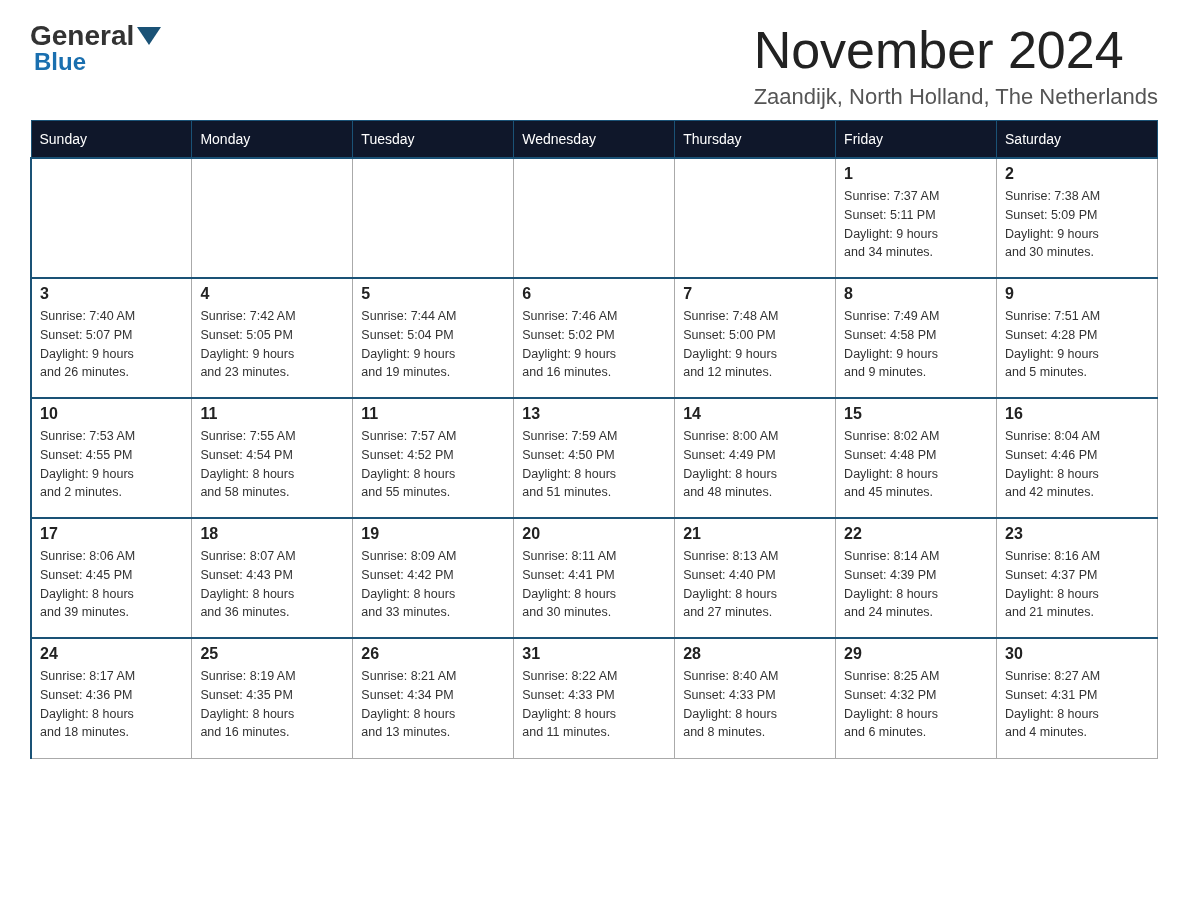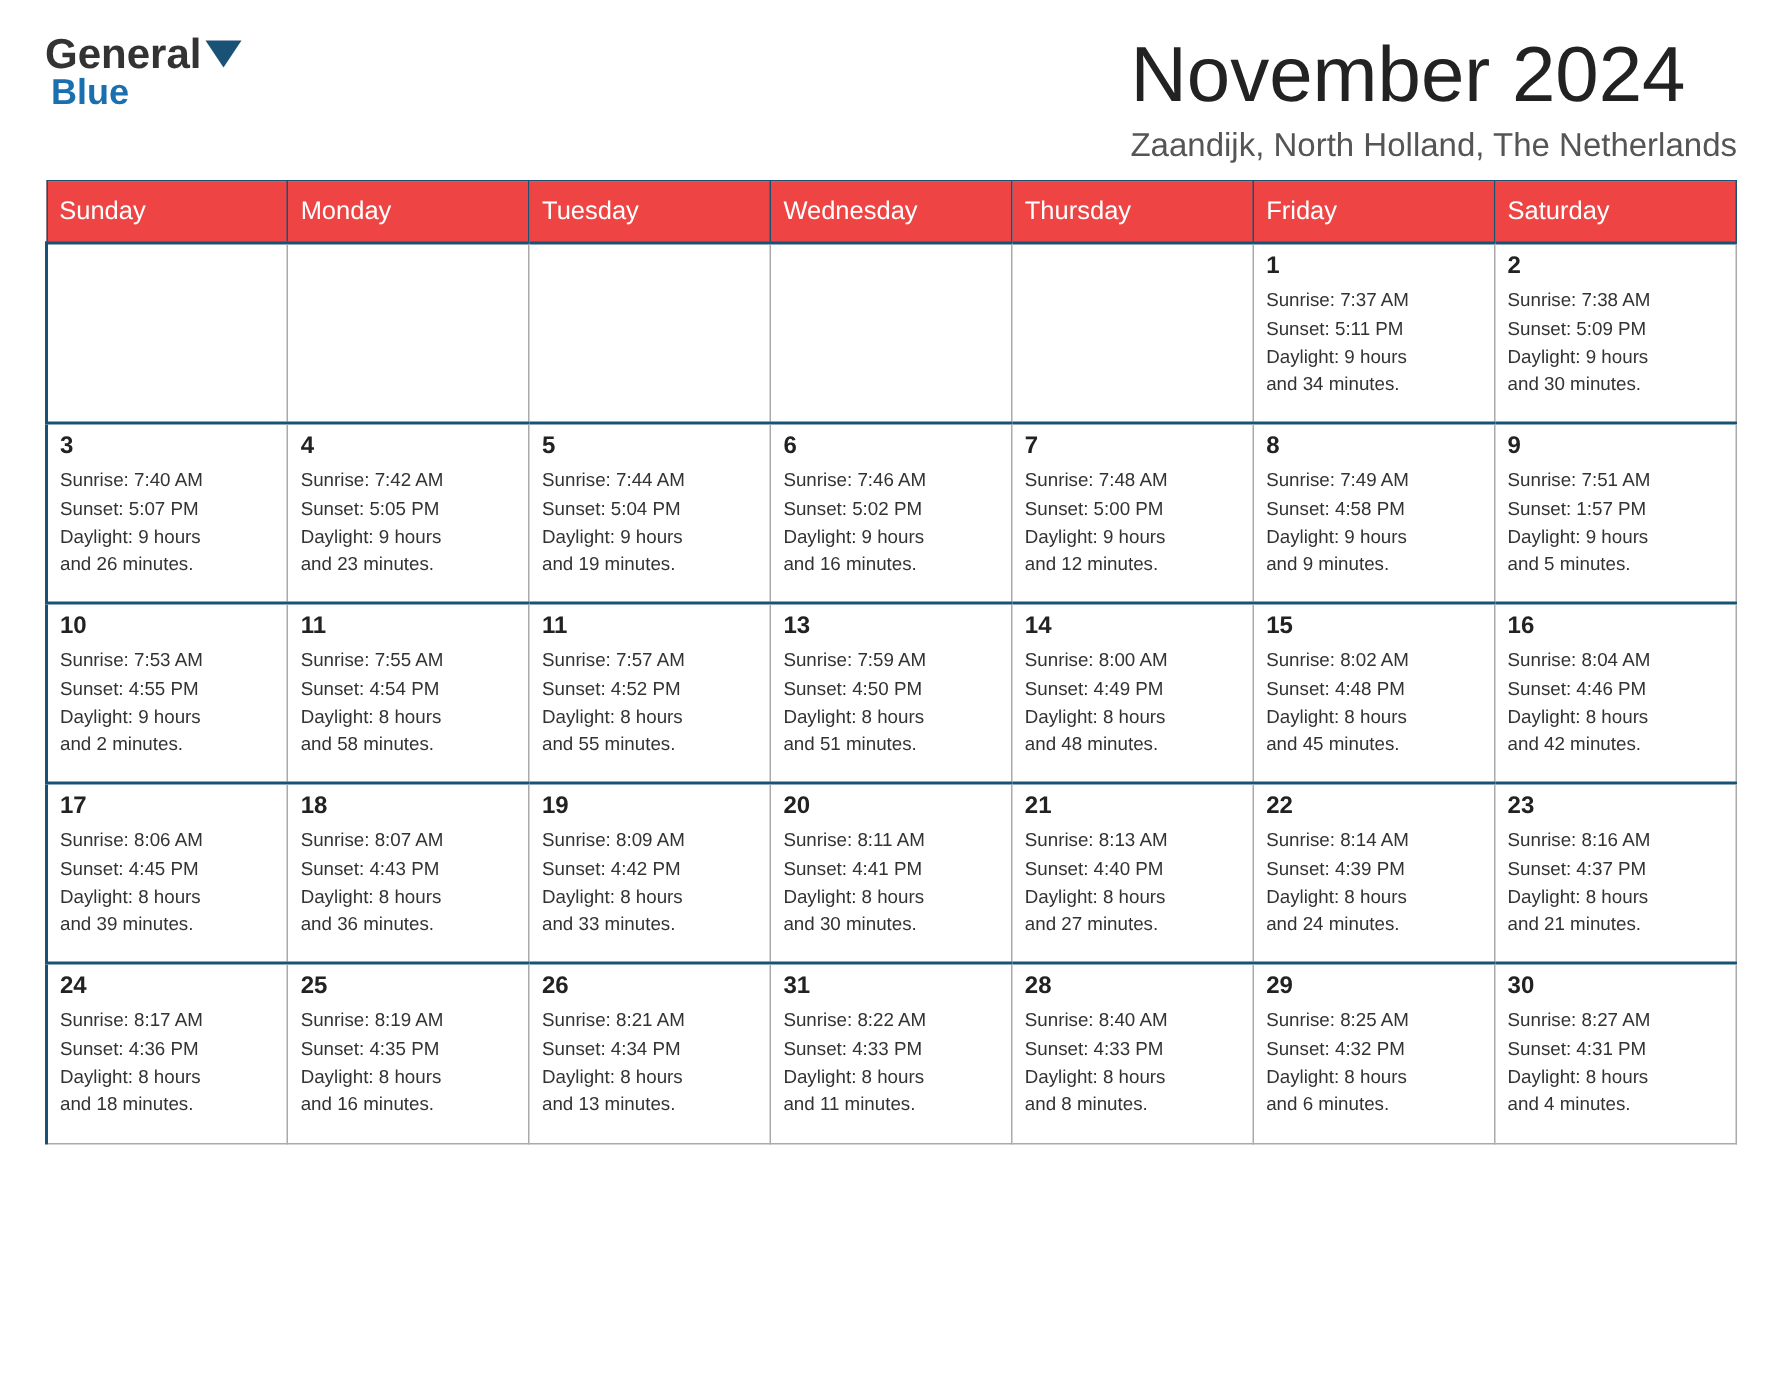"Sunday" .calendar th { background-color: #ef4444 -> #0f172a; font-size: 17px -> 14px }
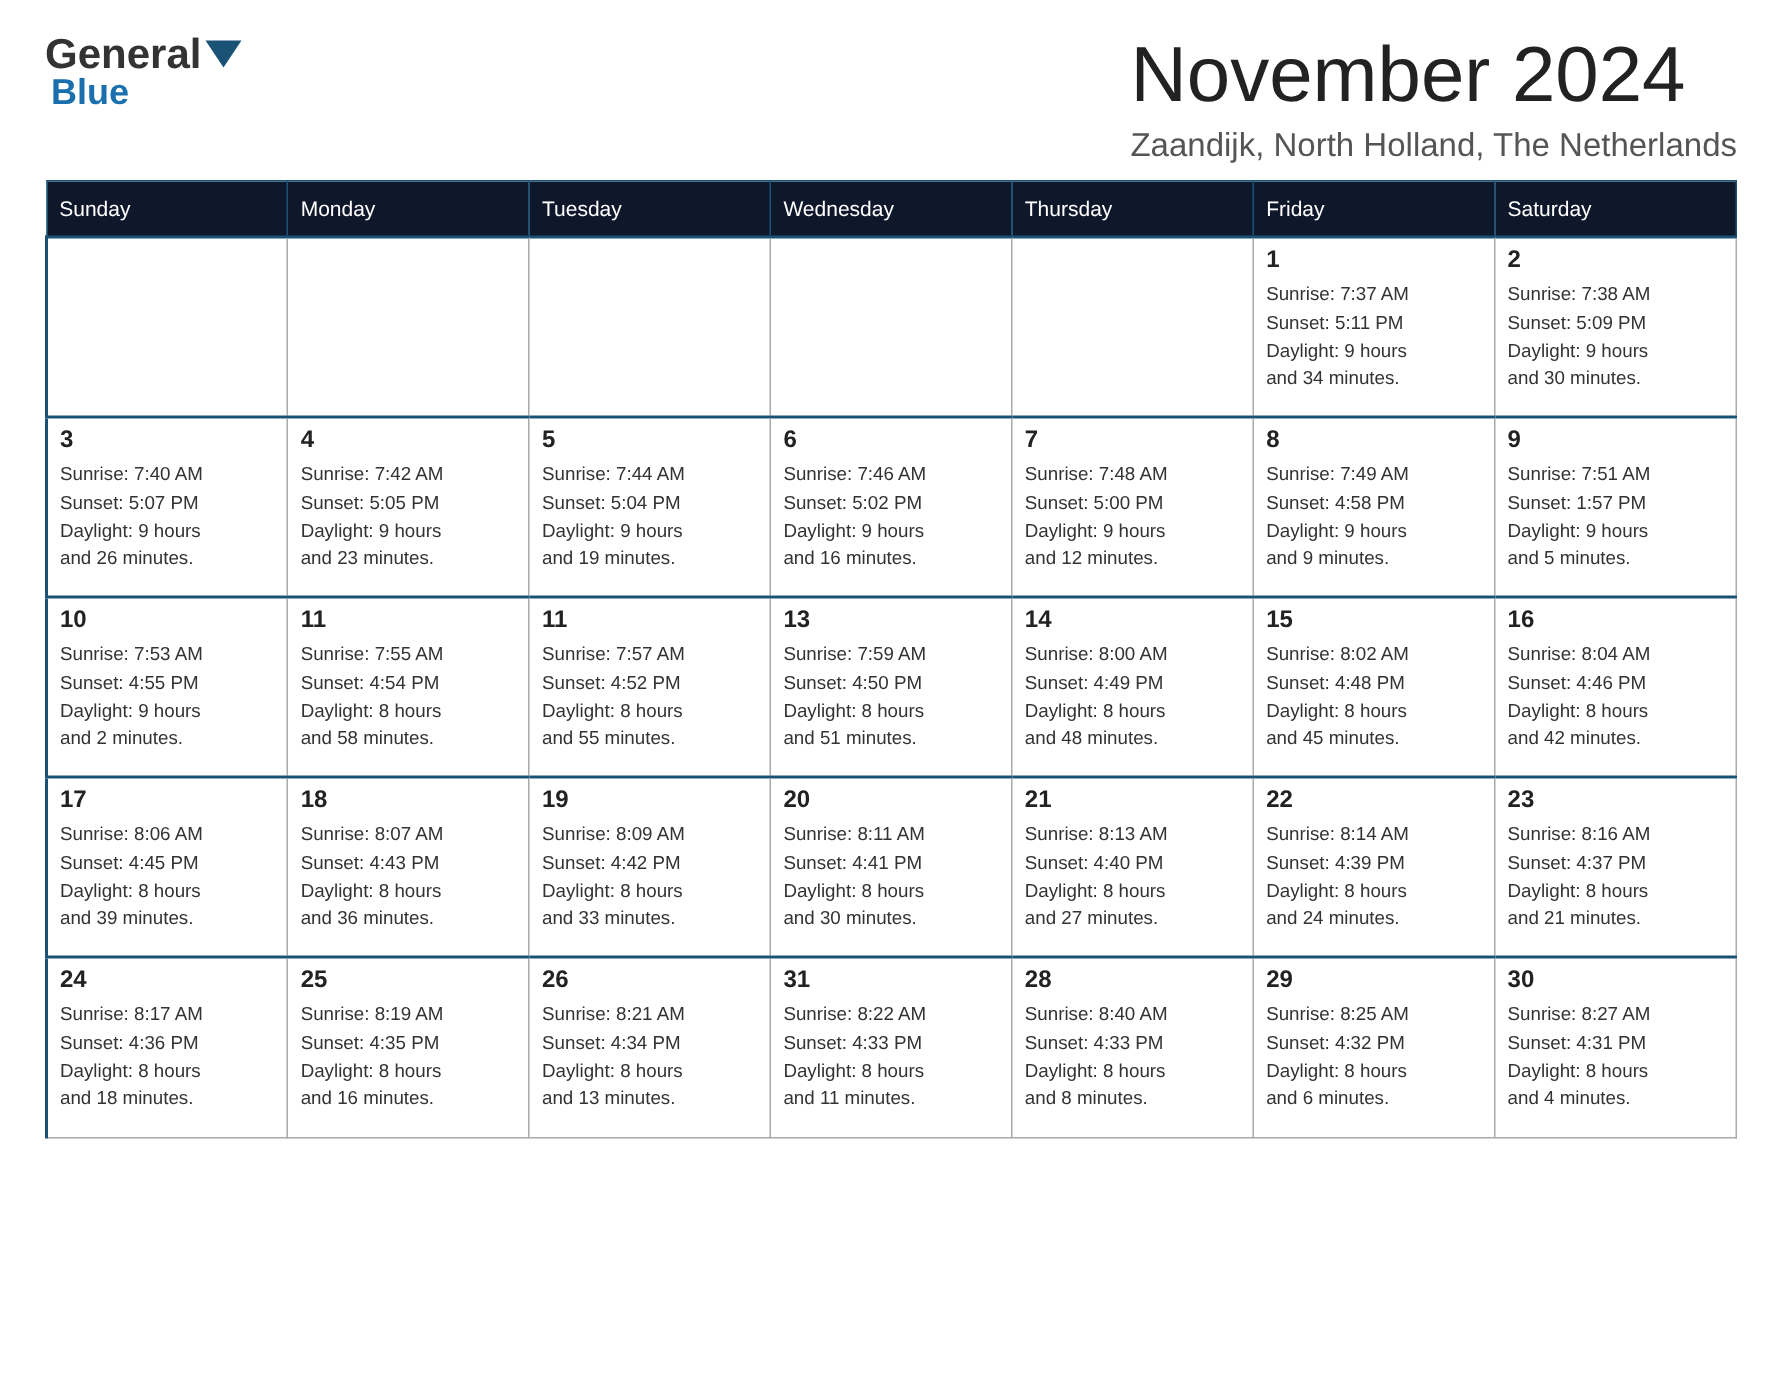"Sunrise: 7:51 AM" div.day-info { text: 1:57 -> 4:28 }
